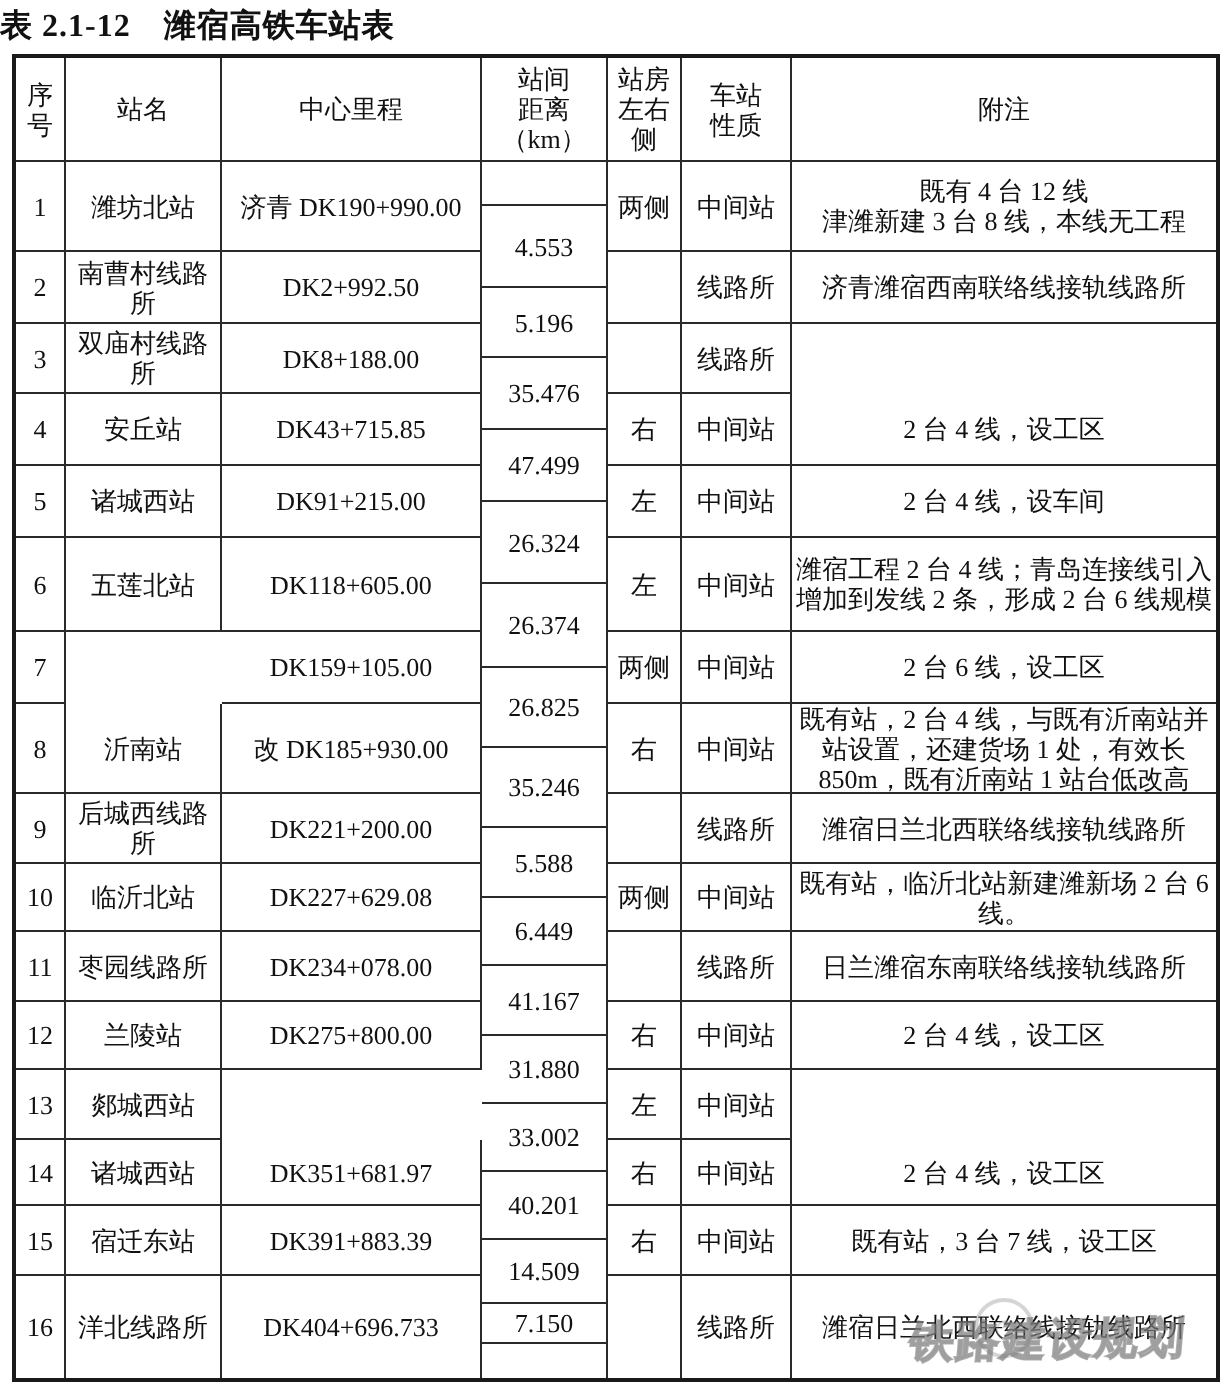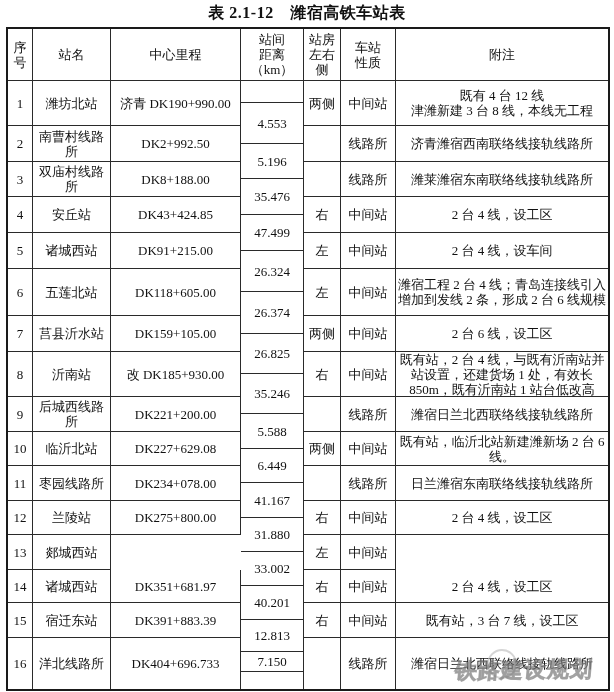"表 2.1-12 潍宿高铁车站表" .title { text-align: center -> none }
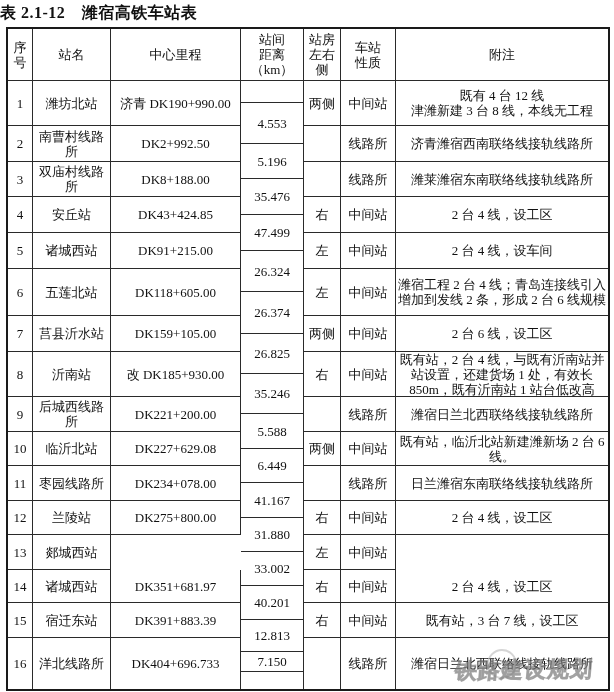"潍莱潍宿东南联络线接轨线路所" div.c { html: <div>潍莱潍宿东南联络线接轨线路所</div> -> none }
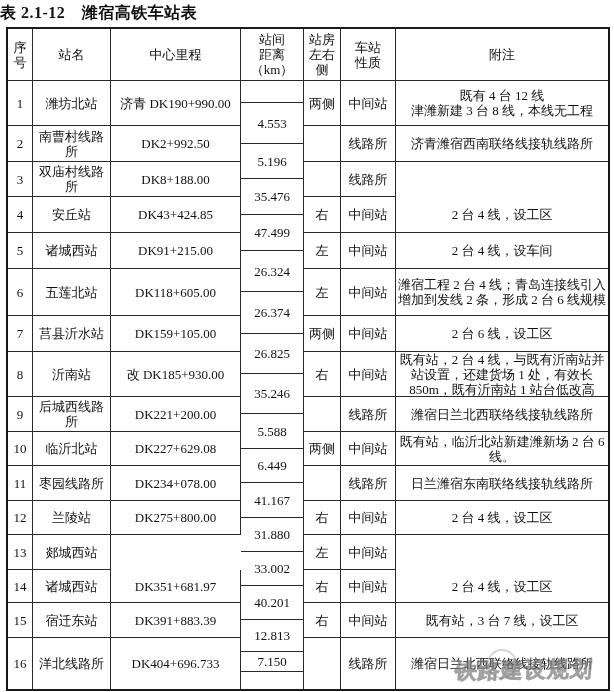"DK43+424.85" div.c { text: DK43+424.85 -> DK43+715.85 }
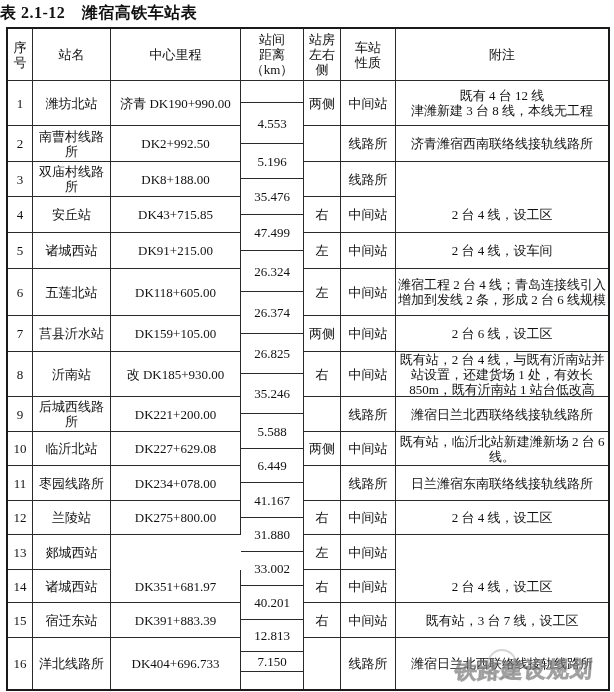"莒县沂水站" div.c { html: <div>莒县沂水站</div> -> none }
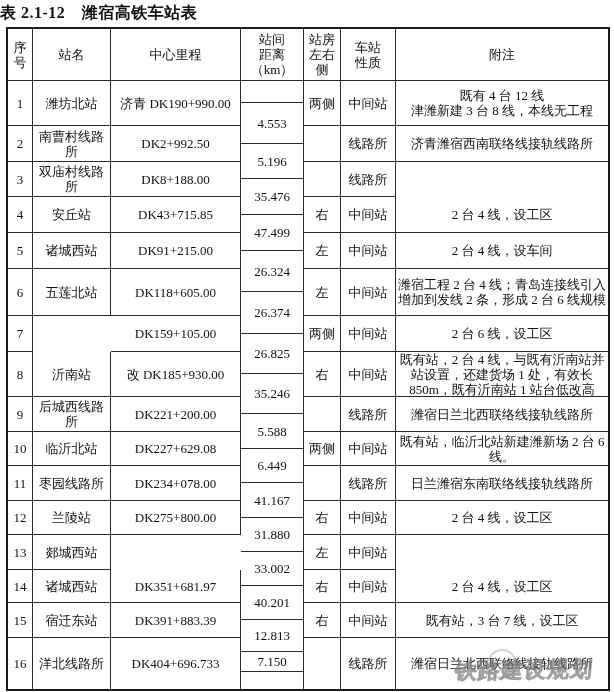"12.813" div.c { text: 12.813 -> 14.509 }
